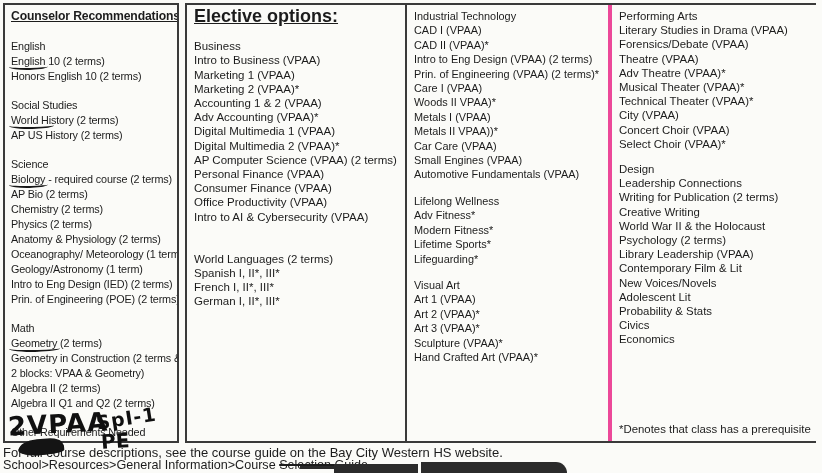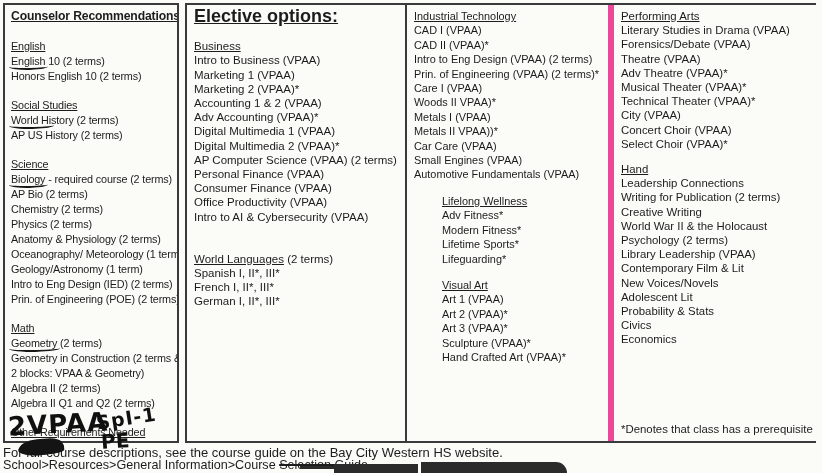"Industrial Technology" .heading { text-decoration: underline -> none }
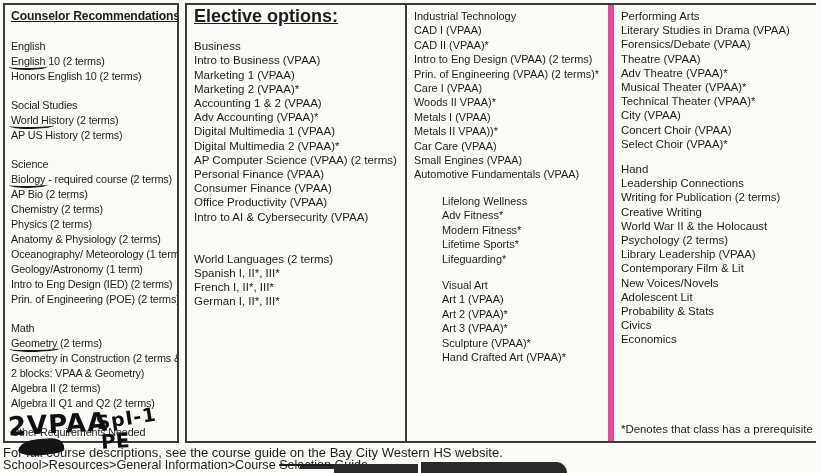"Performing Arts" #col3 { border-left: 6px solid #ec4899 -> 4px solid #ec4899 }
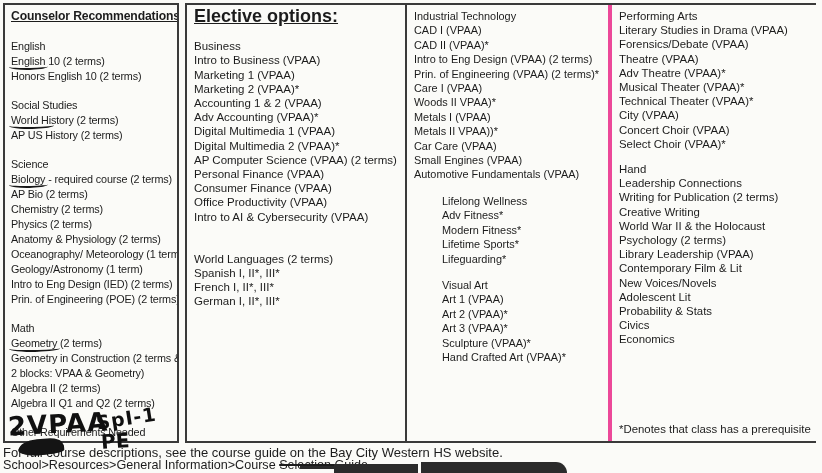"Hand" span.heading { text: Hand -> Design }
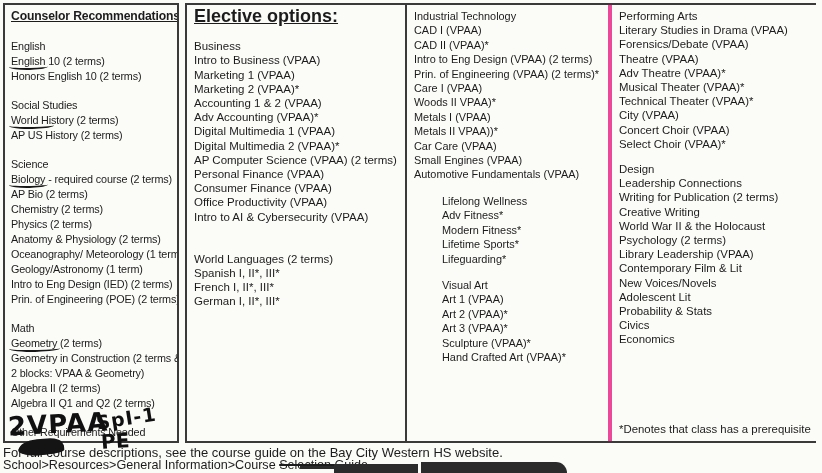"Lifelong Wellness" #col2 .col-body .section + .section { margin-left: 28px -> none }
